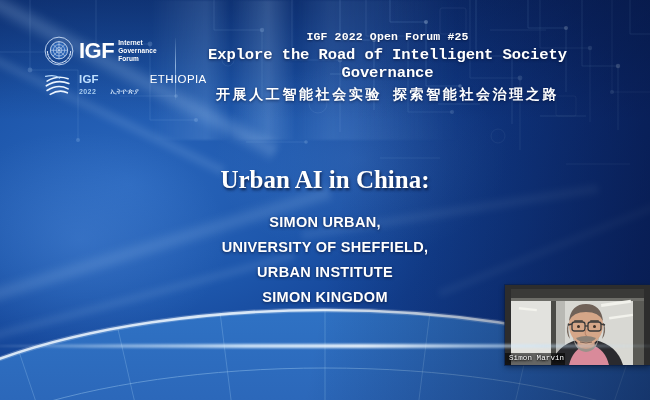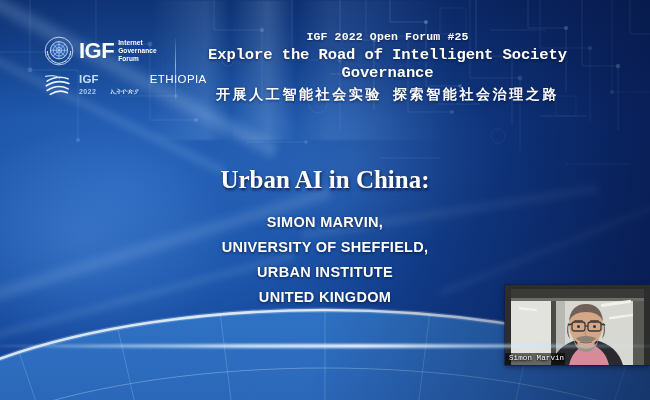"SIMON MARVIN," div { text: MARVIN -> URBAN }
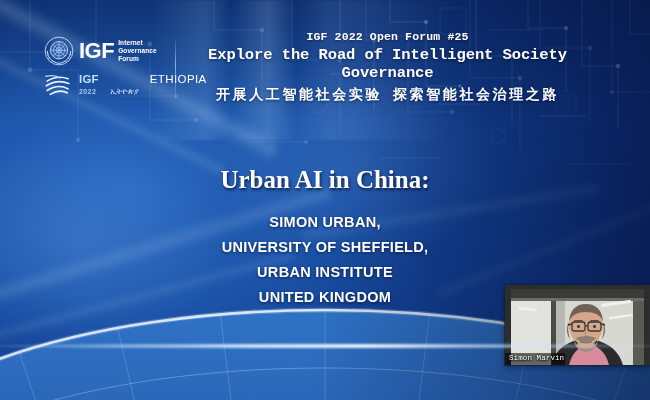"UNITED KINGDOM" div { text: UNITED -> SIMON }
